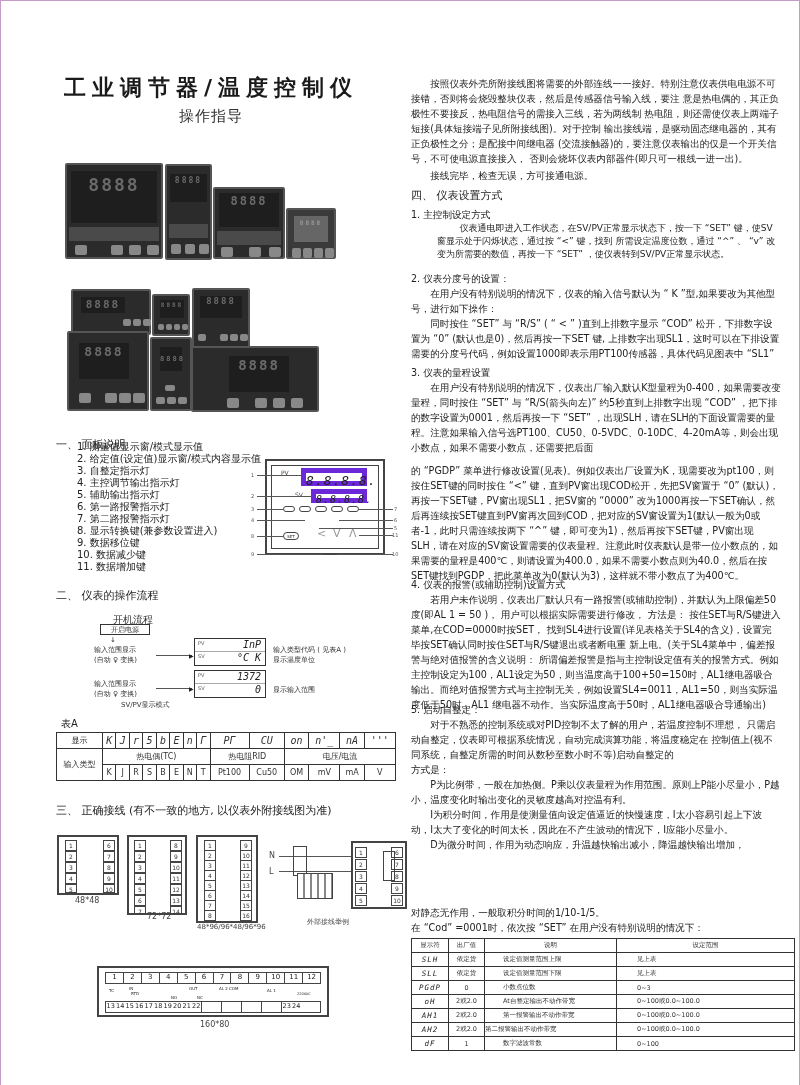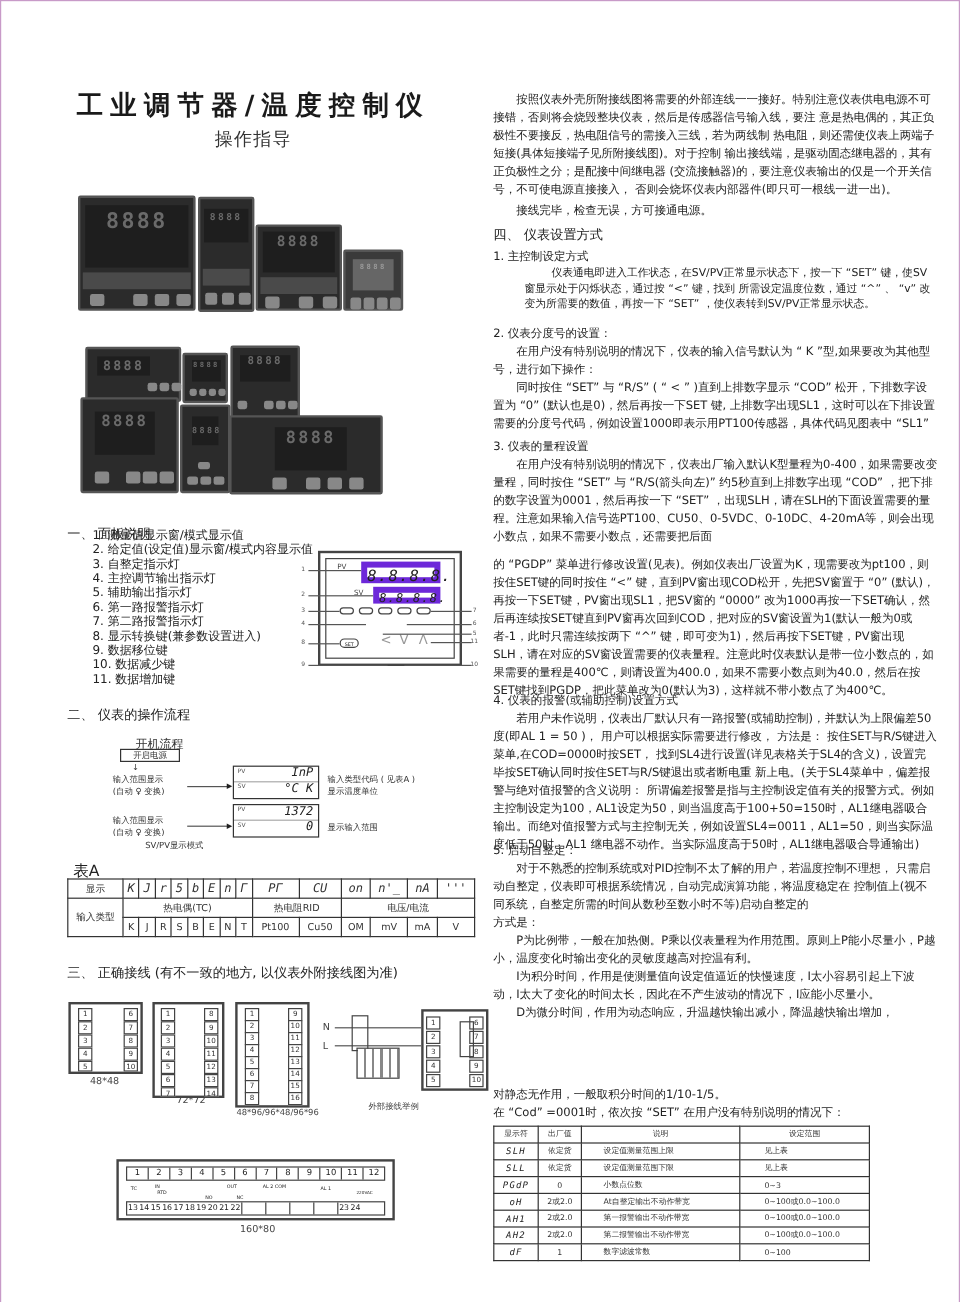"表A" div.abs { font-size: 13px -> 10px }
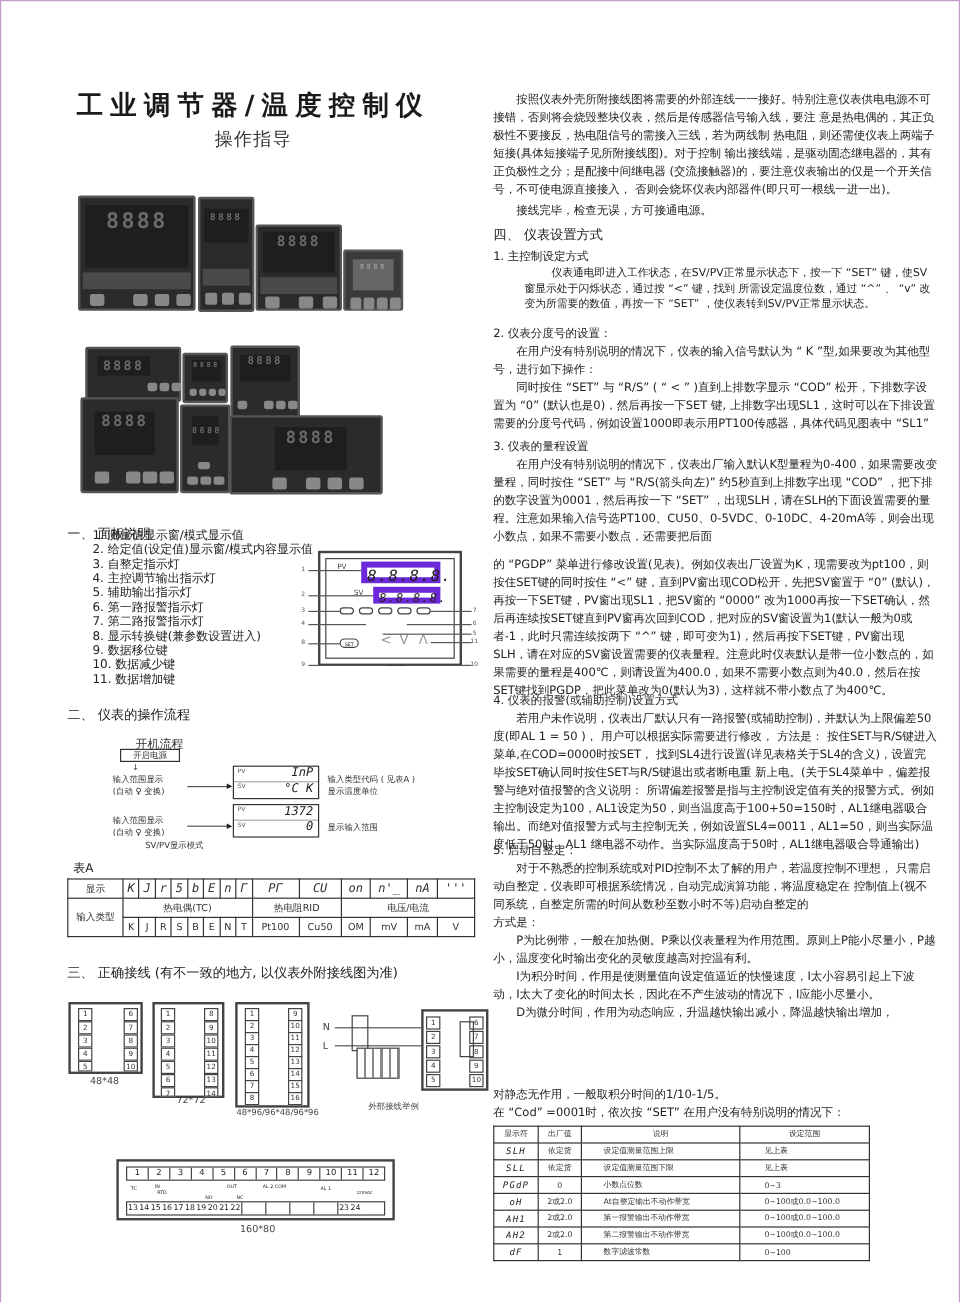"显示符" .pt { width: 314px -> 384px }
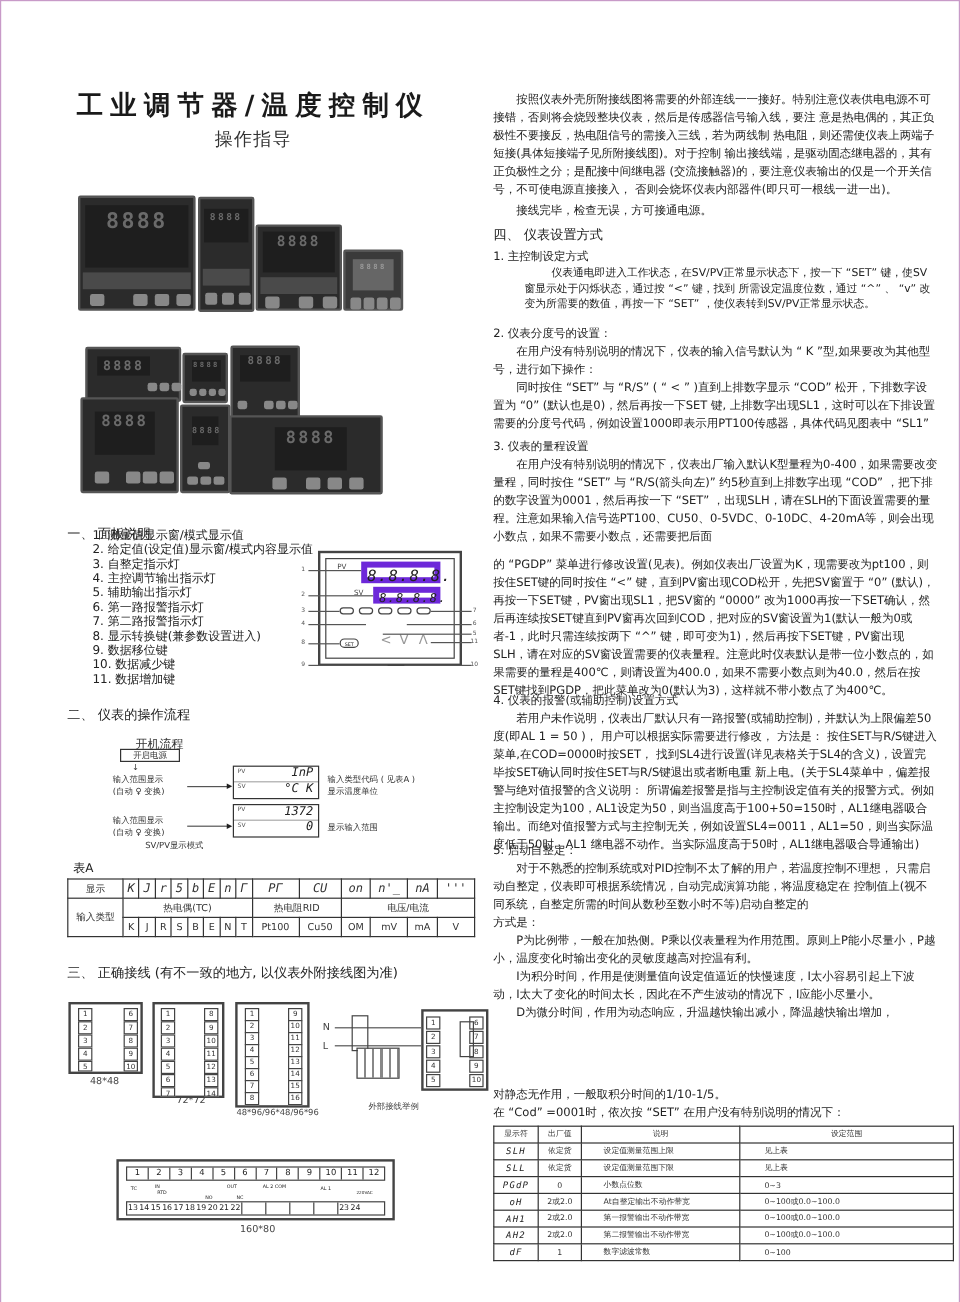"第二报警输出不动作带宽" td { padding-left: 18px -> 0 }
